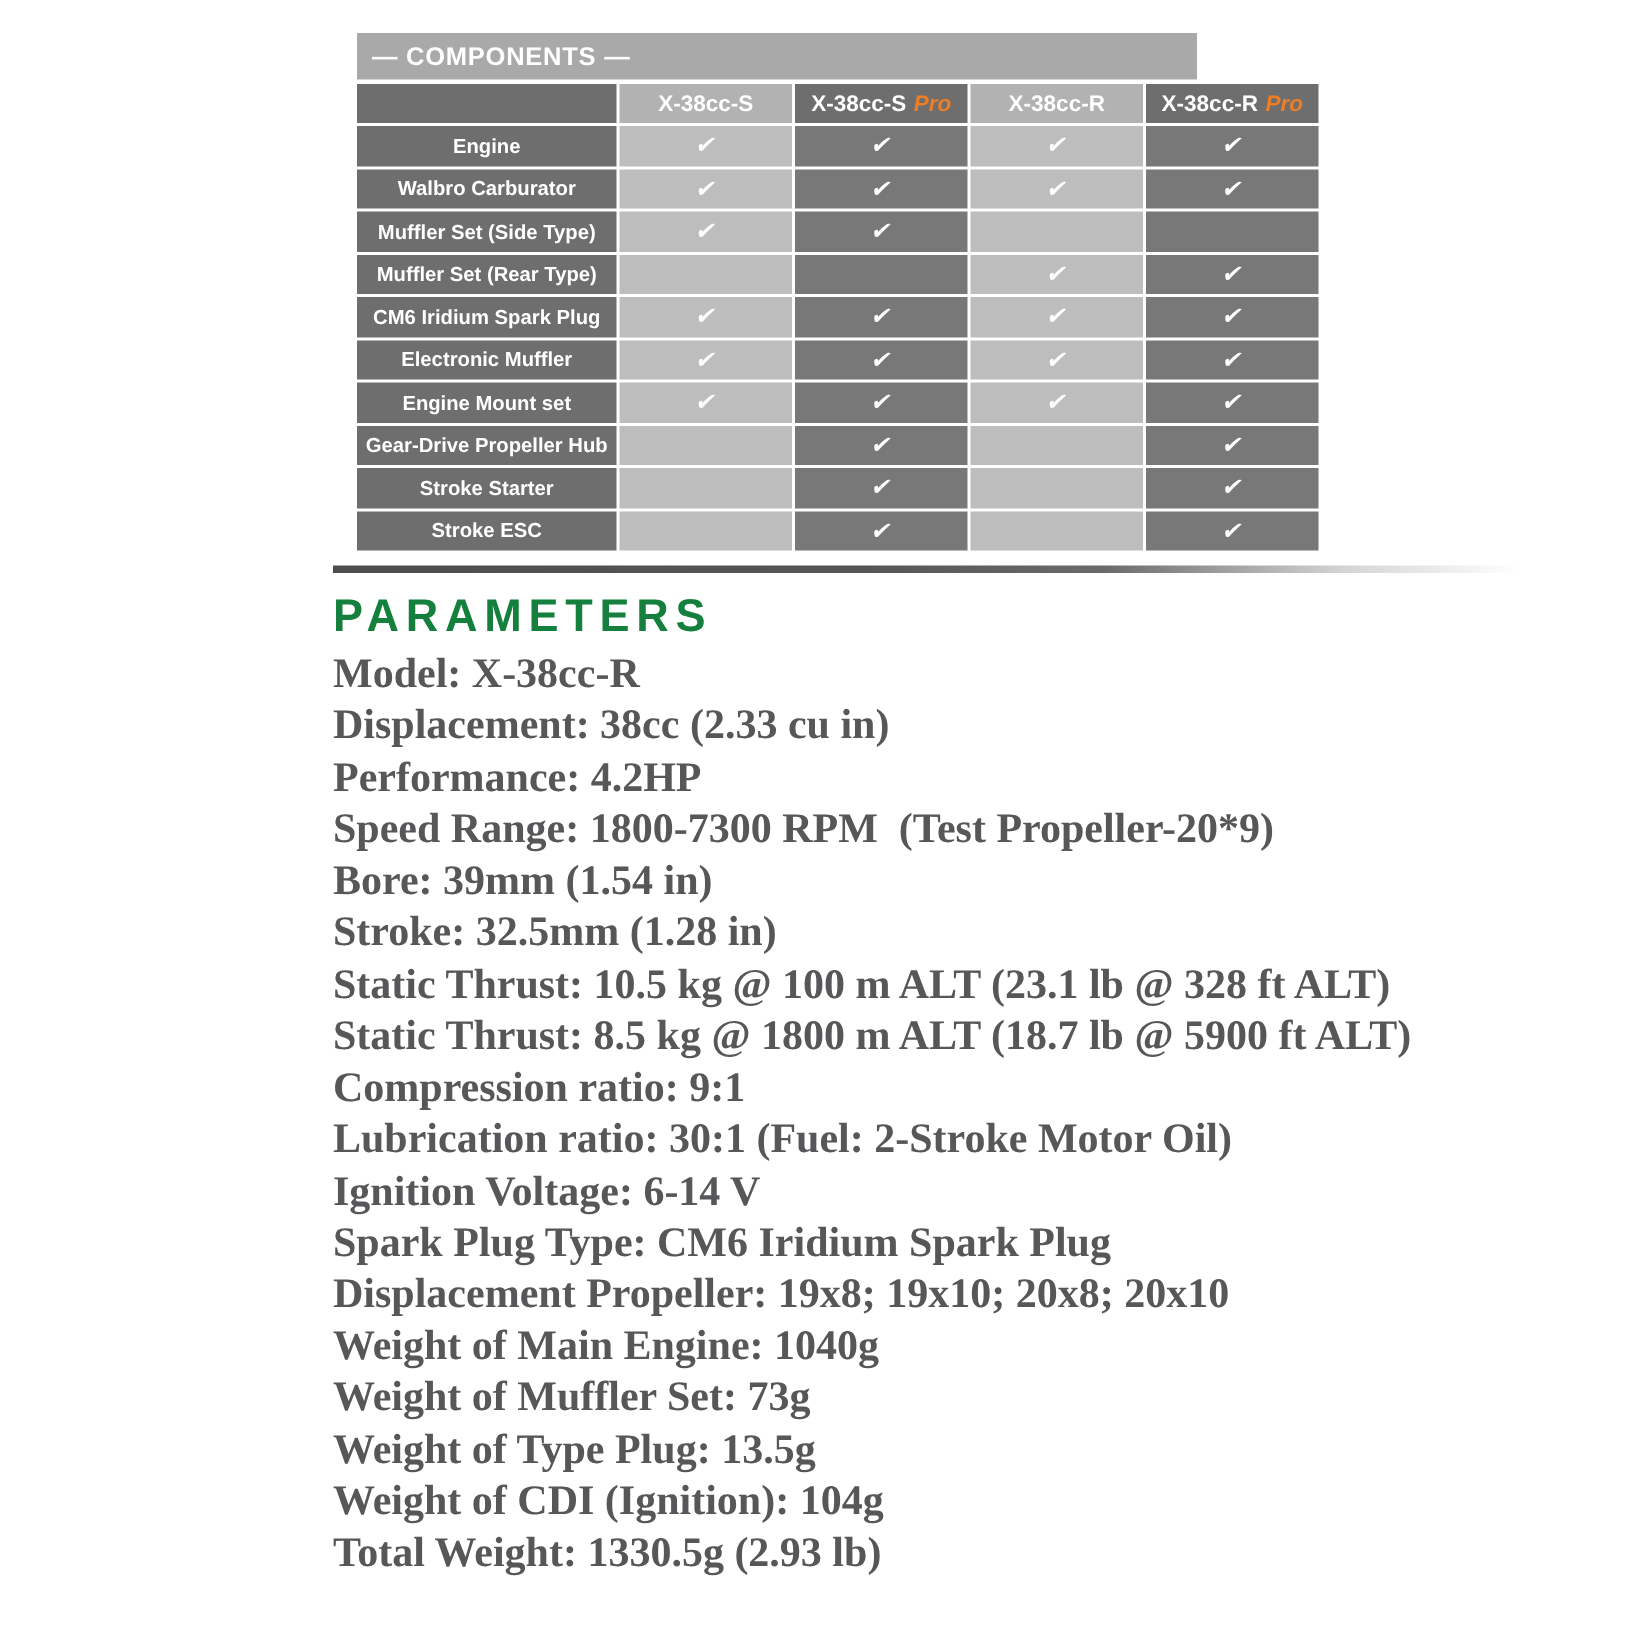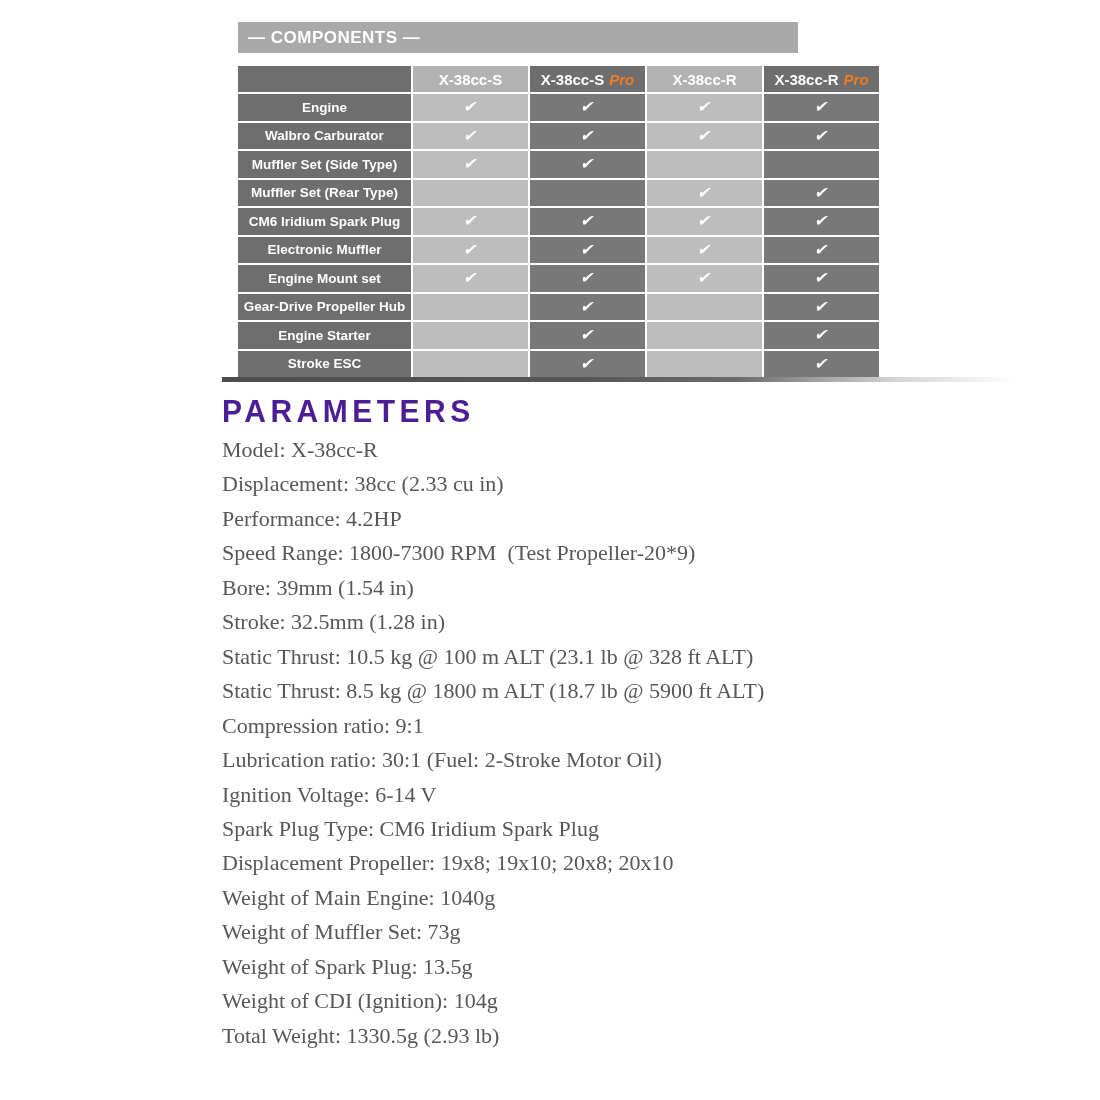"X-38cc-S" .grid { margin-top: 13px -> 3px }
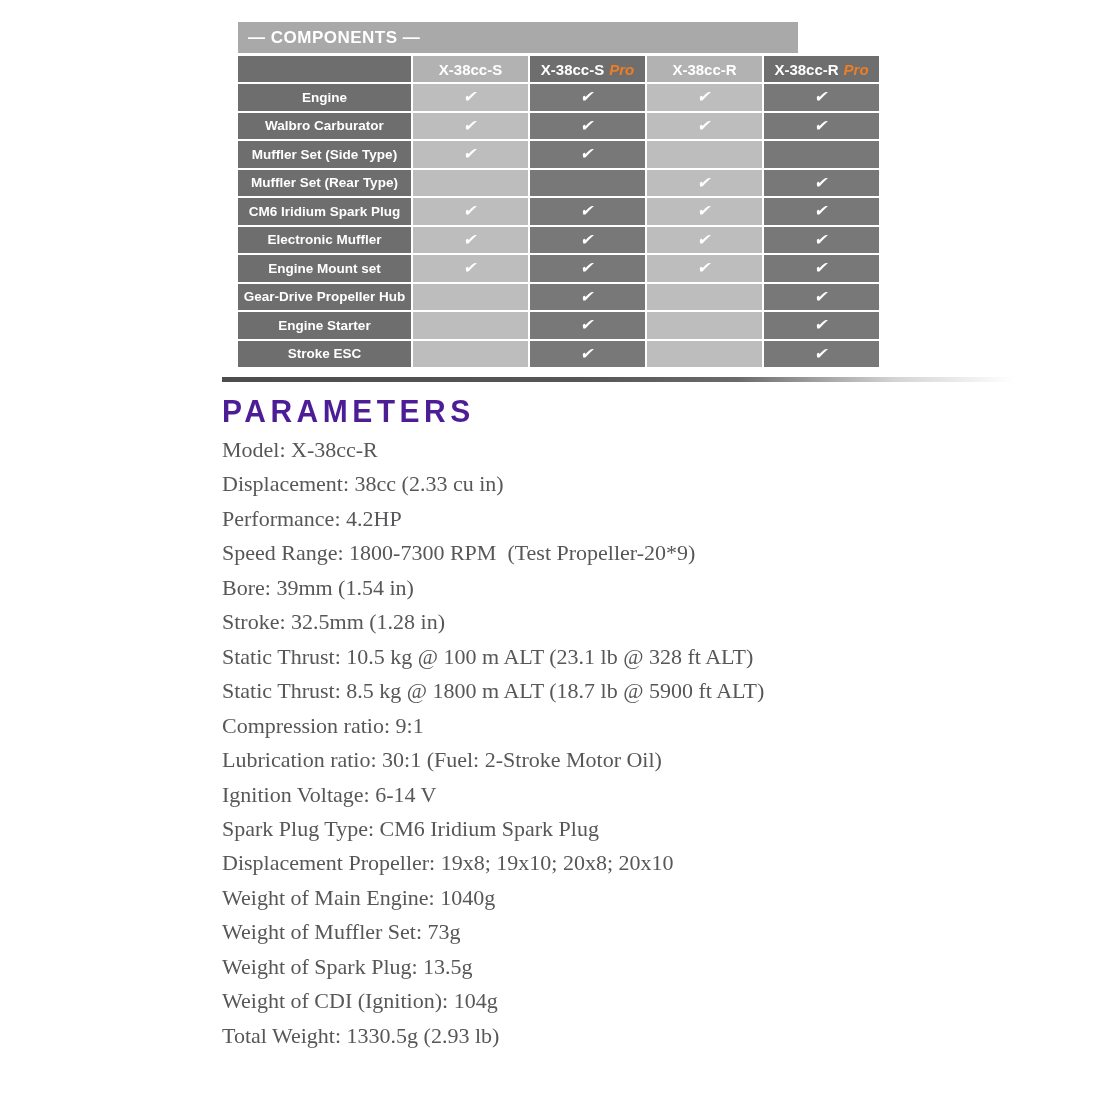"Engine Starter" div.cell { text: Engine -> Stroke }
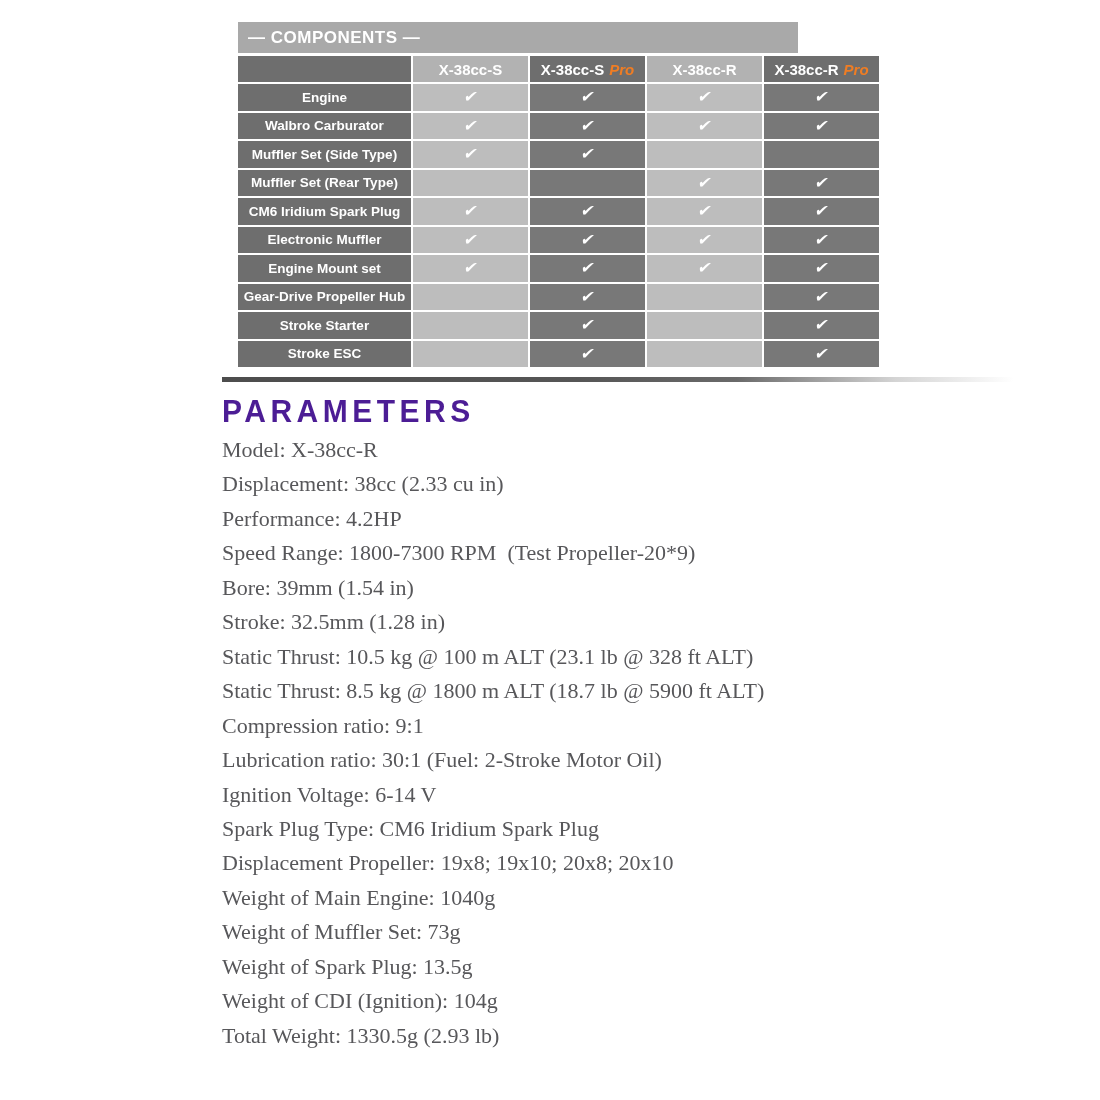"PARAMETERS" .params-heading { color: #4c1d95 -> #15803d }
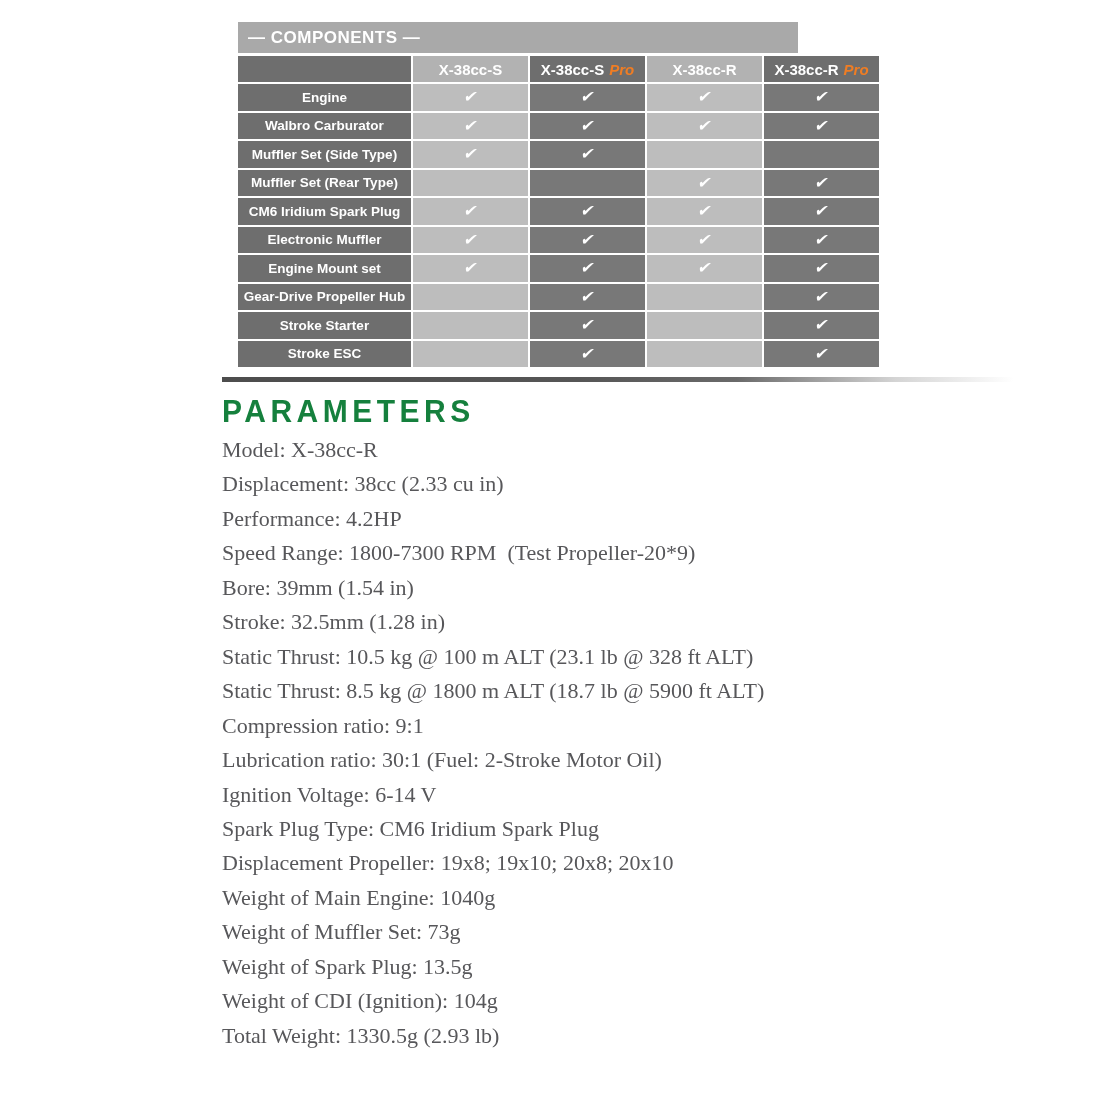"Model: X-38cc-R" .params { font-size: 22px -> 28px; font-weight: normal -> bold }
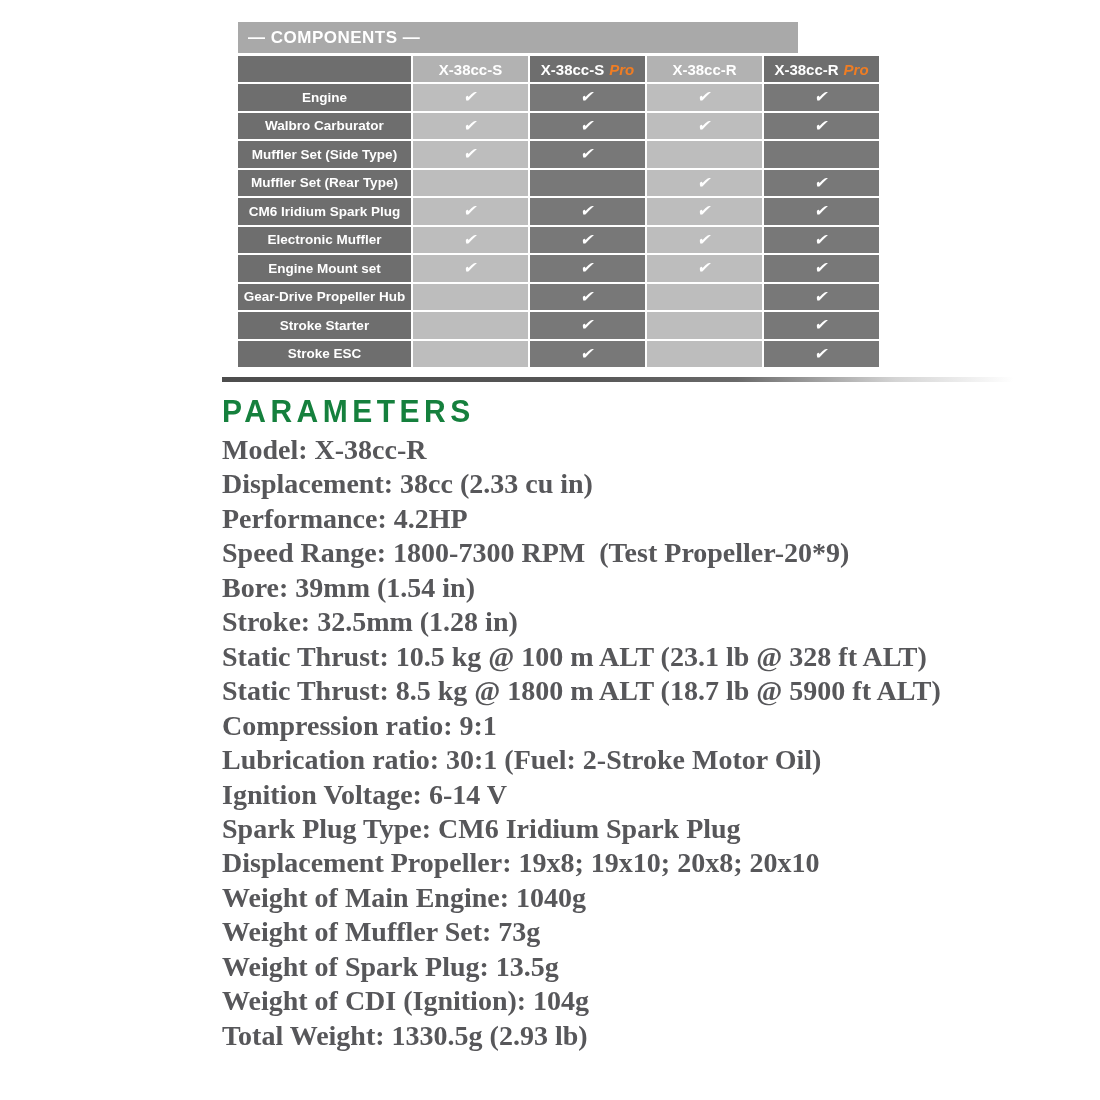"Weight of Spark Plug: 13.5g" div.param-line { text: Spark -> Type }
